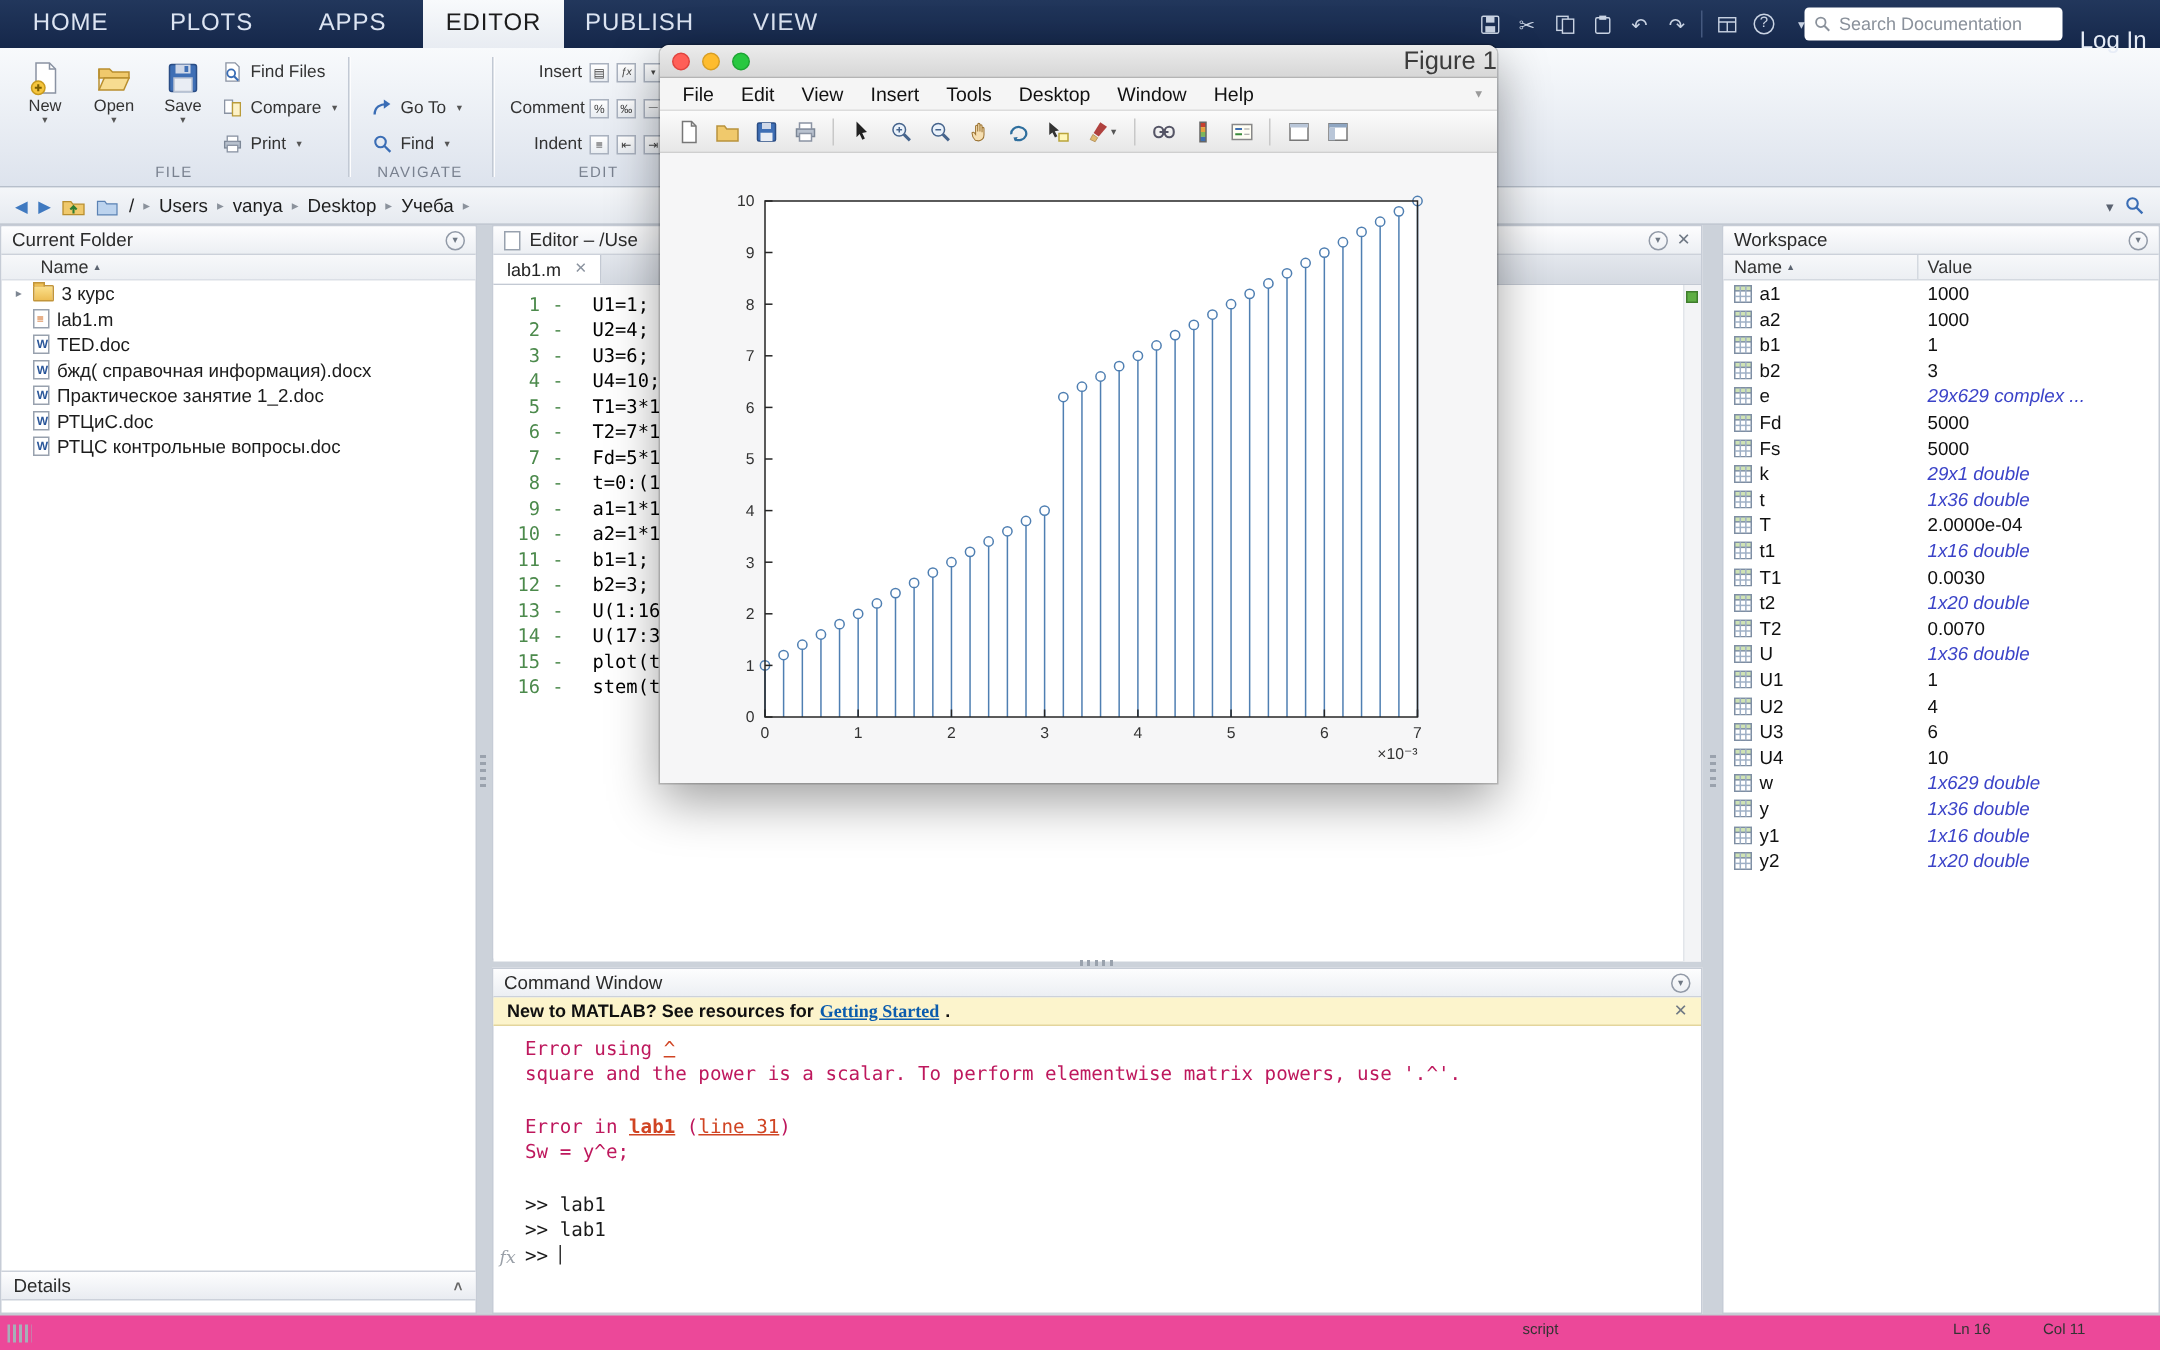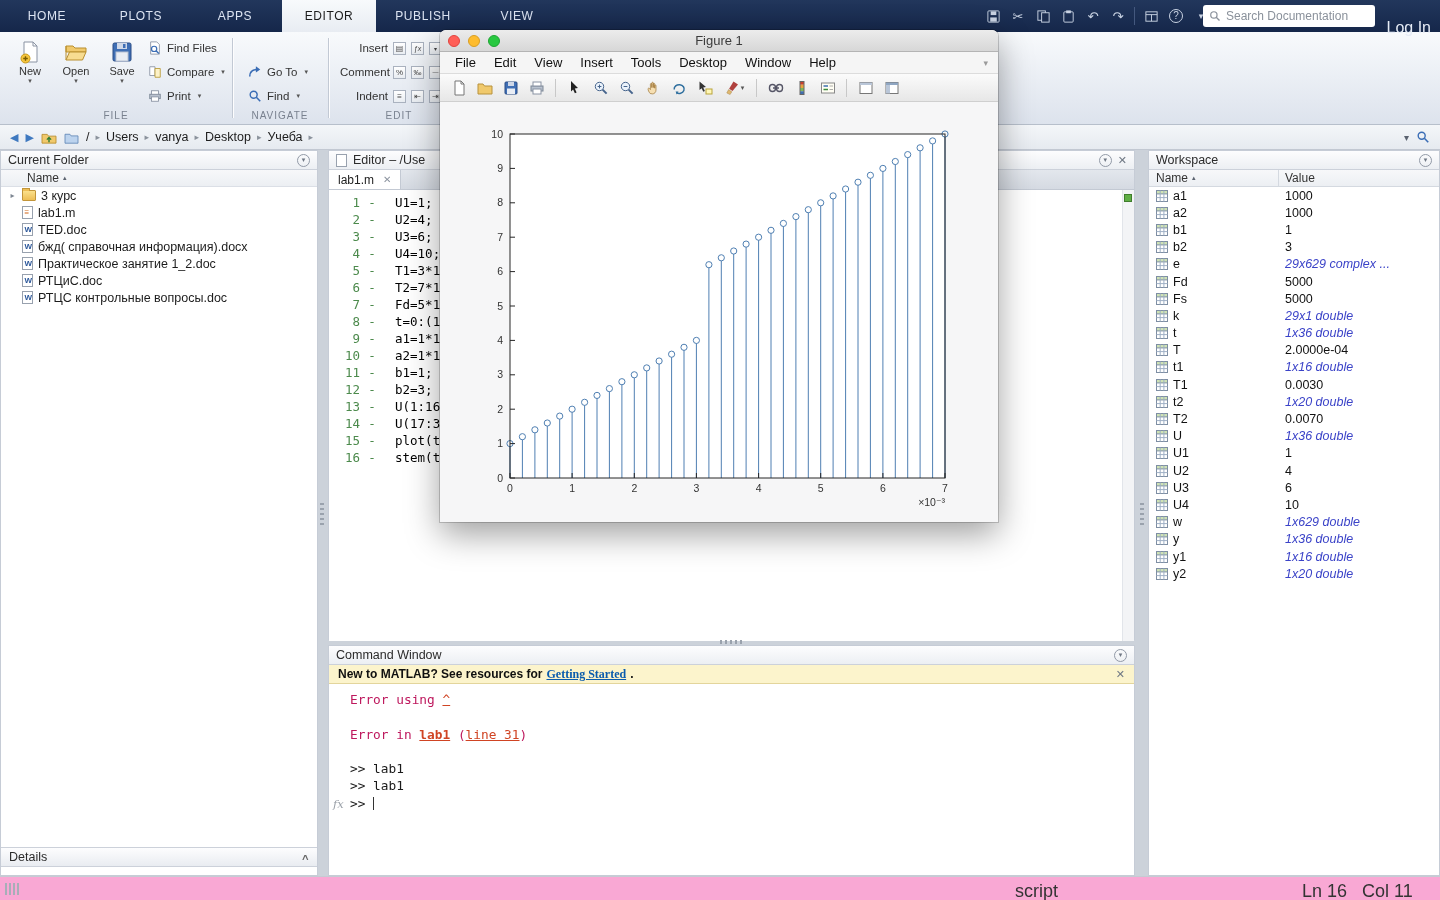"HOME" .top-tab { font-size: 12px -> 16px }
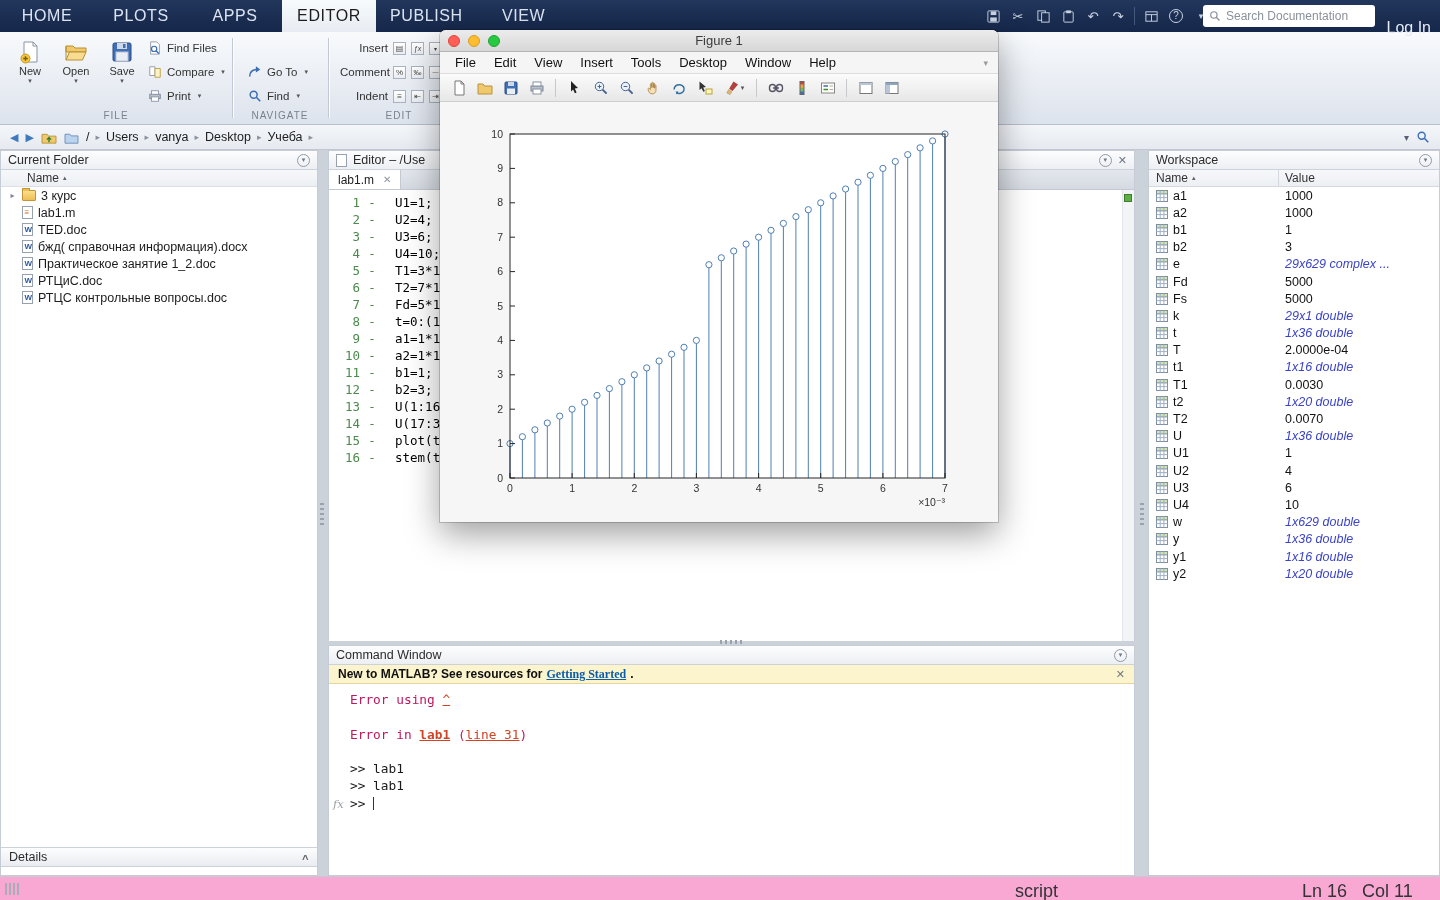"Figure 1" #fig-title { font-size: 13px -> 17px; text-align: center -> right }
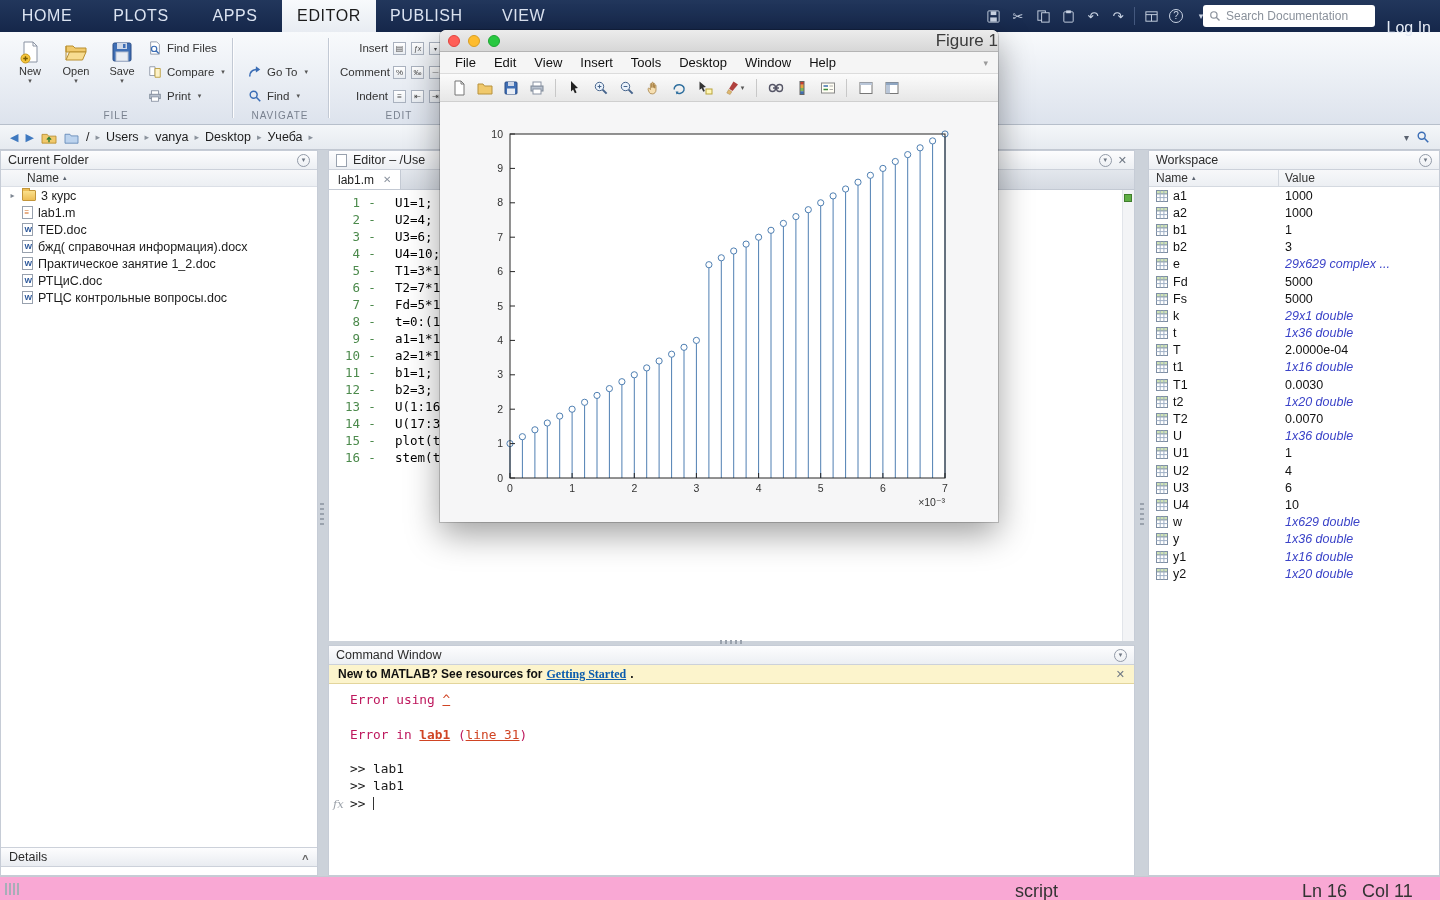"square and the power is" div.cmd-line { html: none -> <div><span>square and the power is a scalar. To perform elementwise matrix powers, use '.^'.</span></div> }
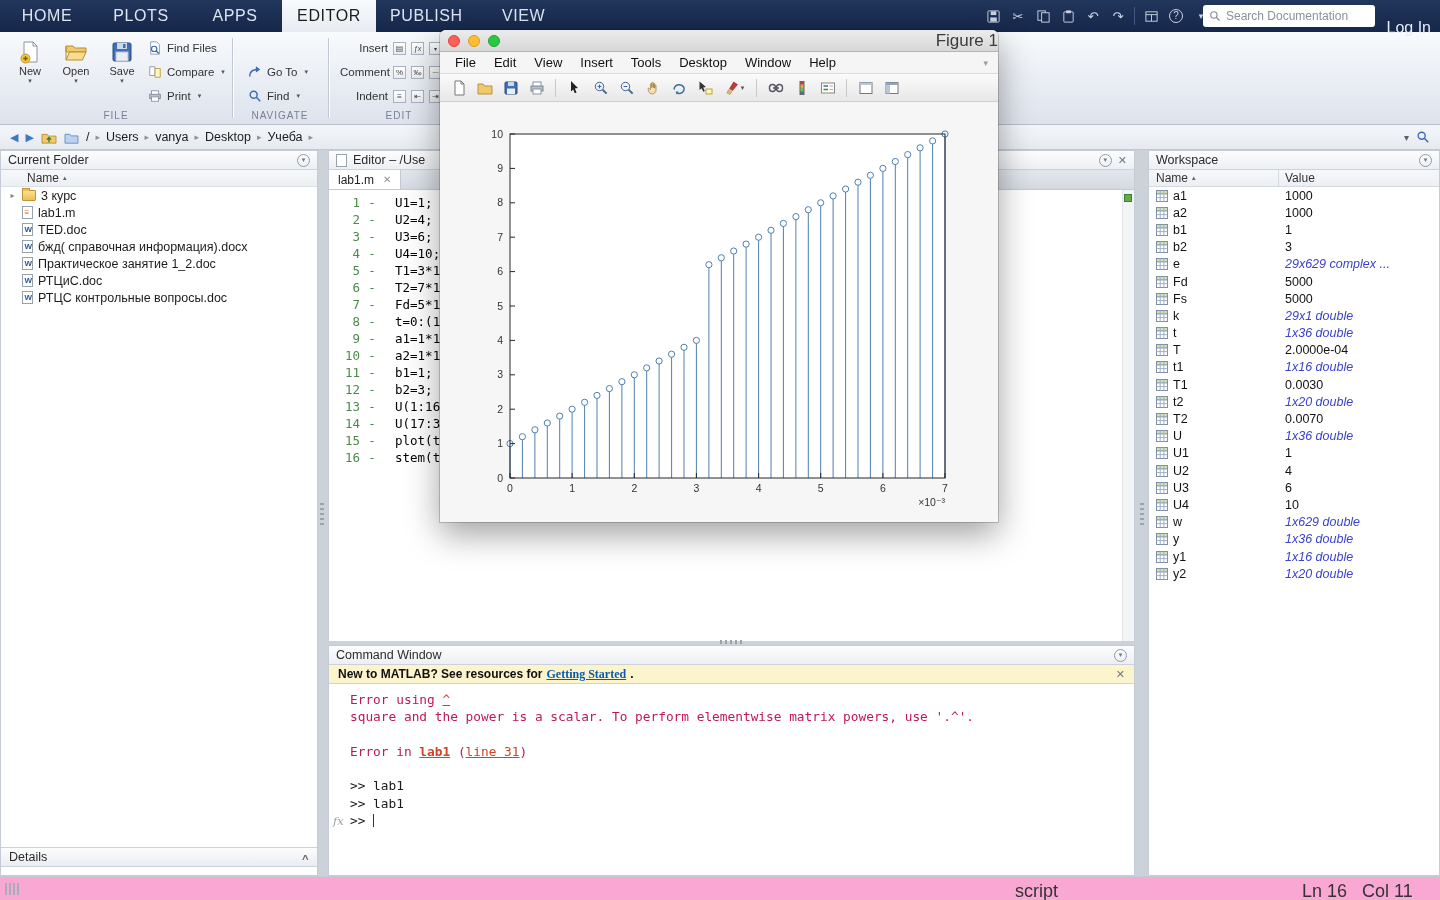"Sw = y^e;" div.cmd-line { html: none -> <div><span>Sw = y^e;</span></div> }
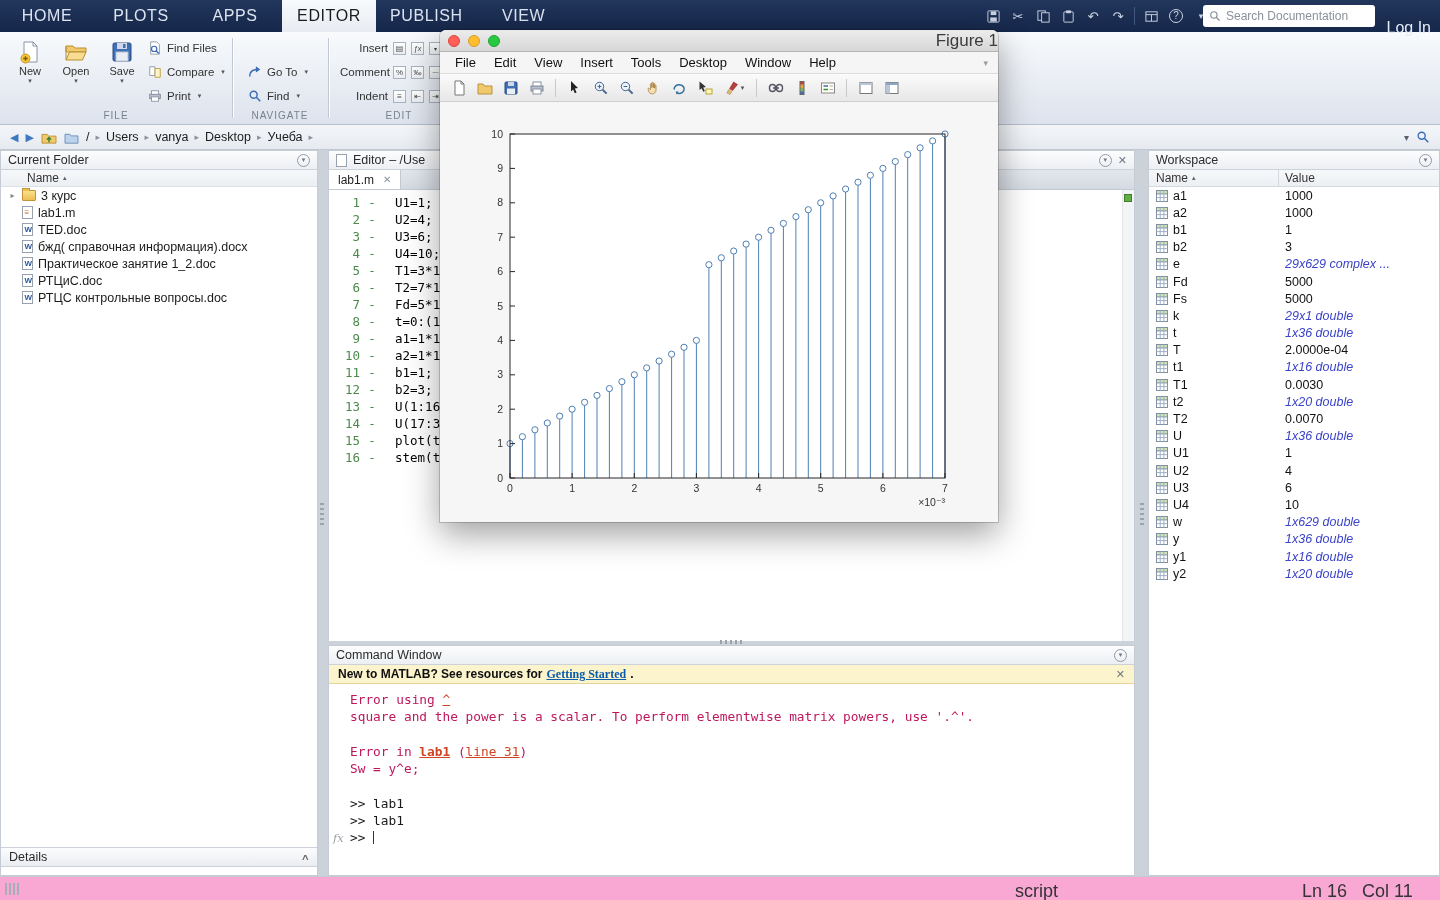"script" #statusbar { background: #f9a8d4 -> #ec4899; font-size: 18px -> 10px }
